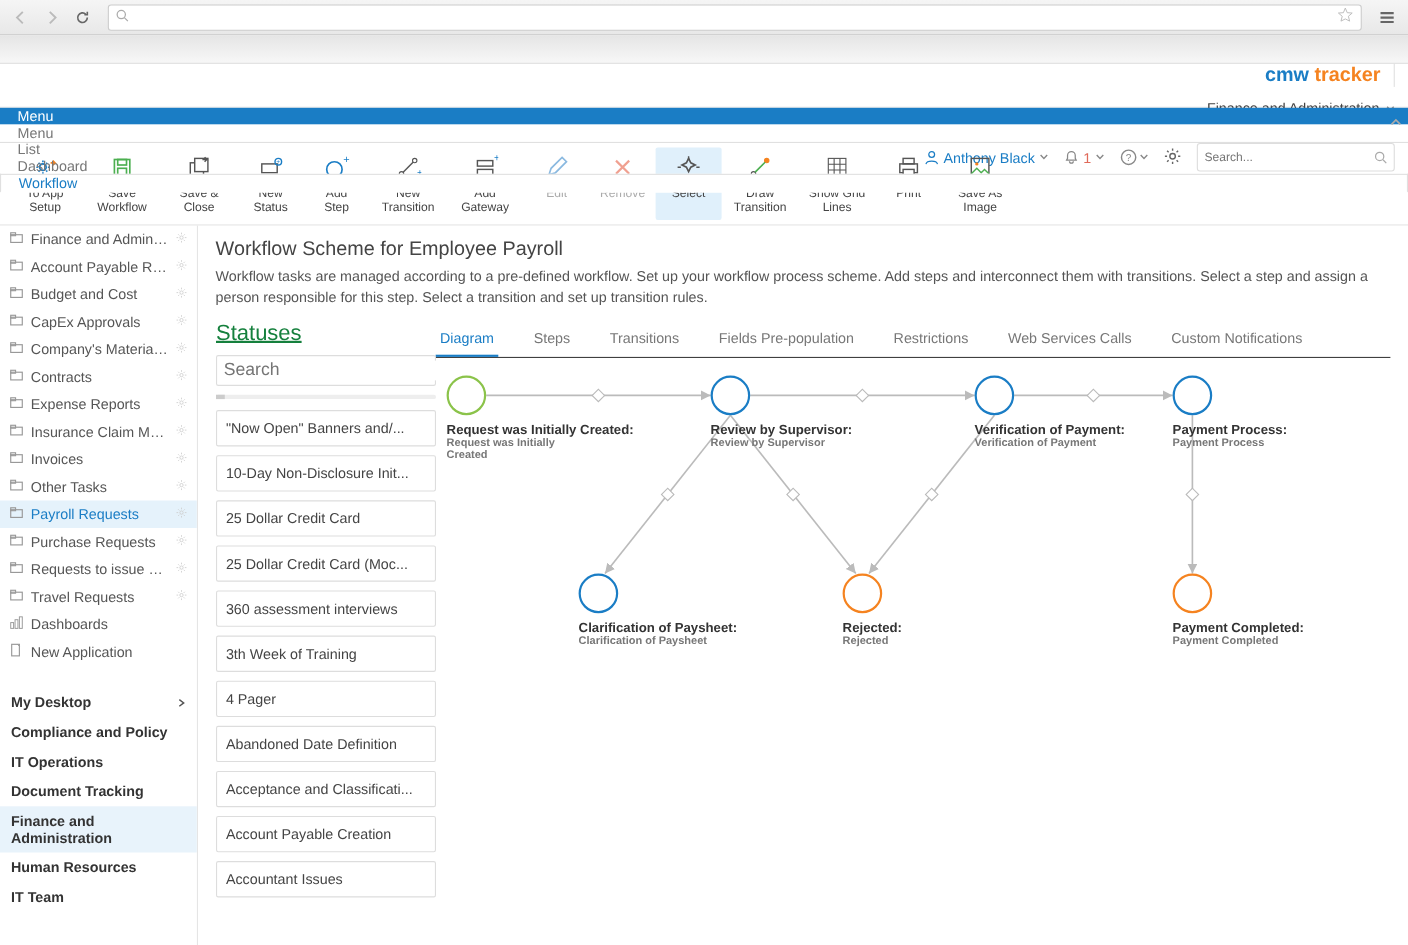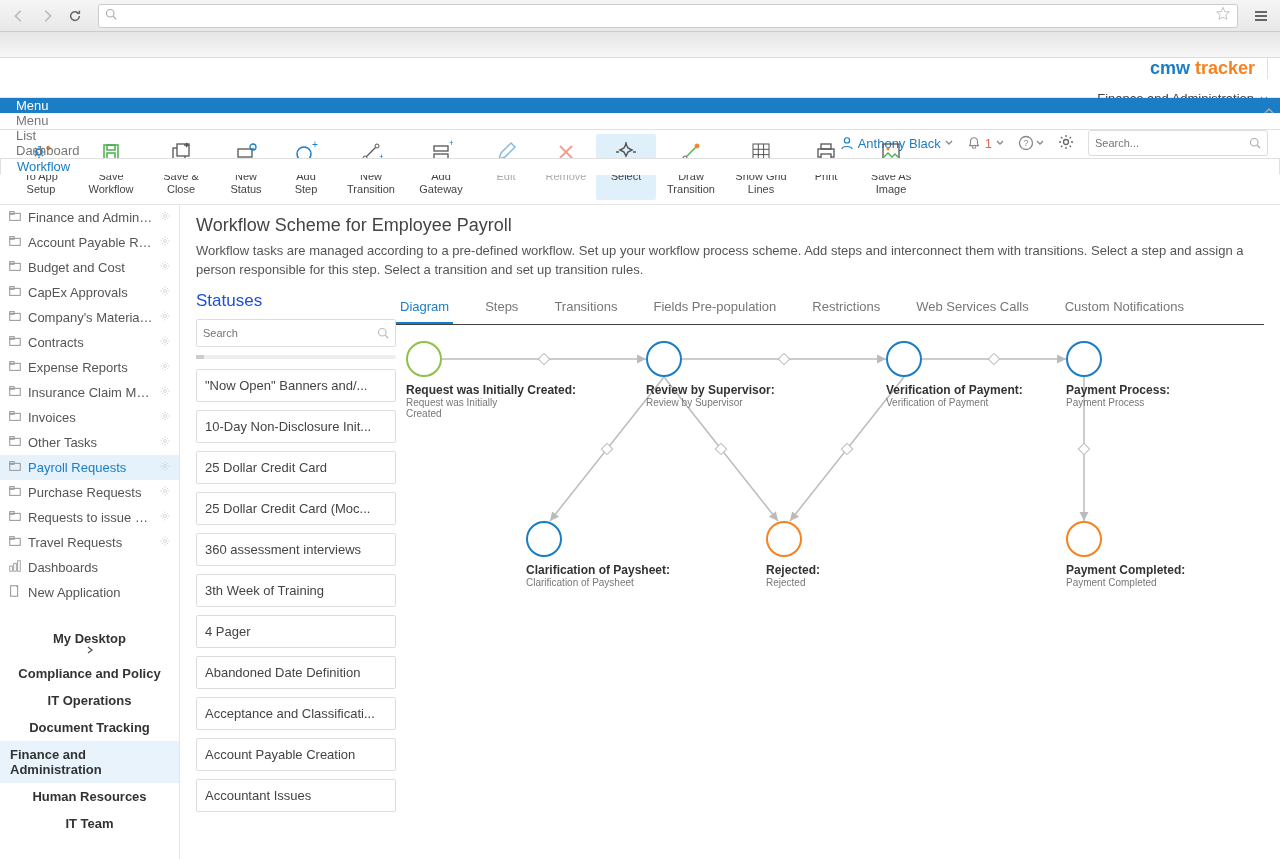"Statuses" .statuses-panel h3 { color: #1d4ed8 -> #15803d; font-size: 17px -> 20px; text-decoration: none -> underline }
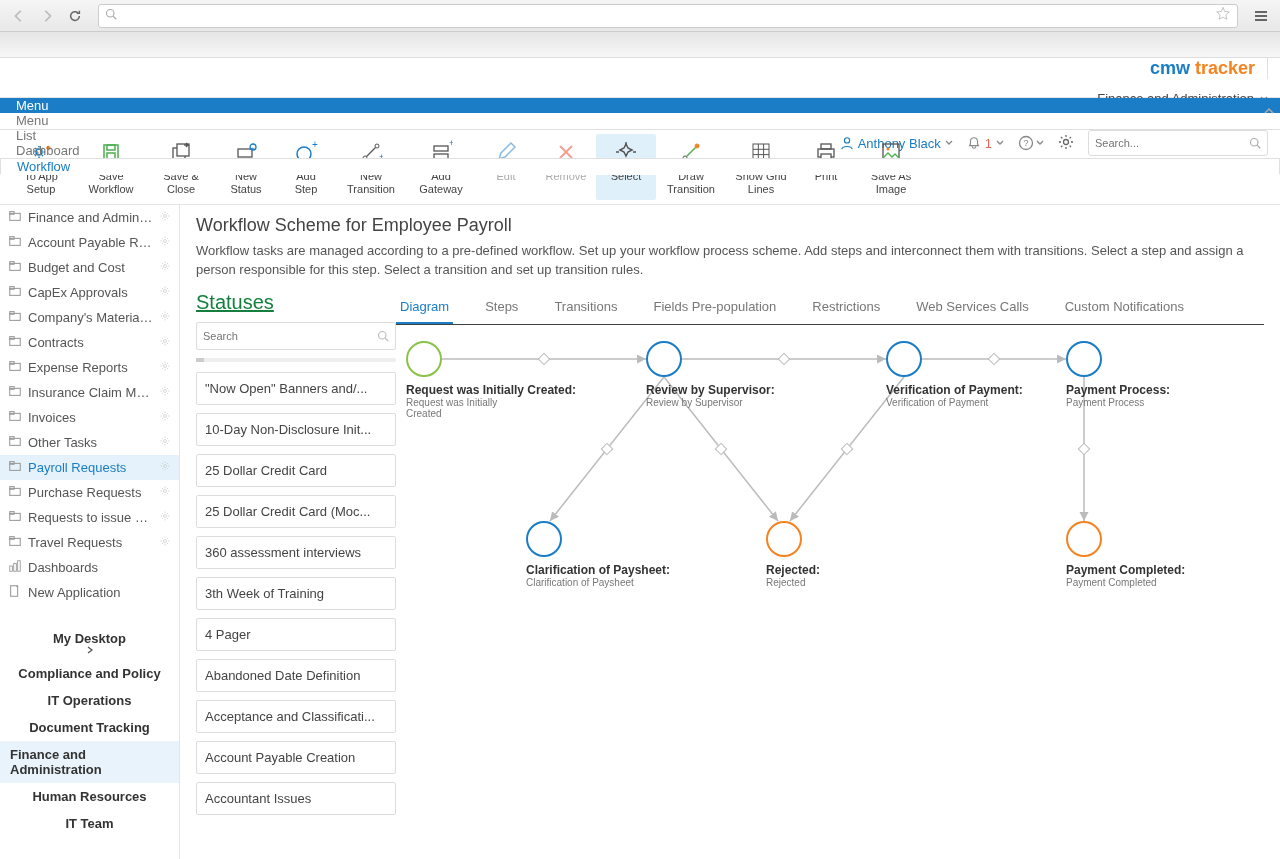"Search" .status-search input { font-size: 11px -> 16px }
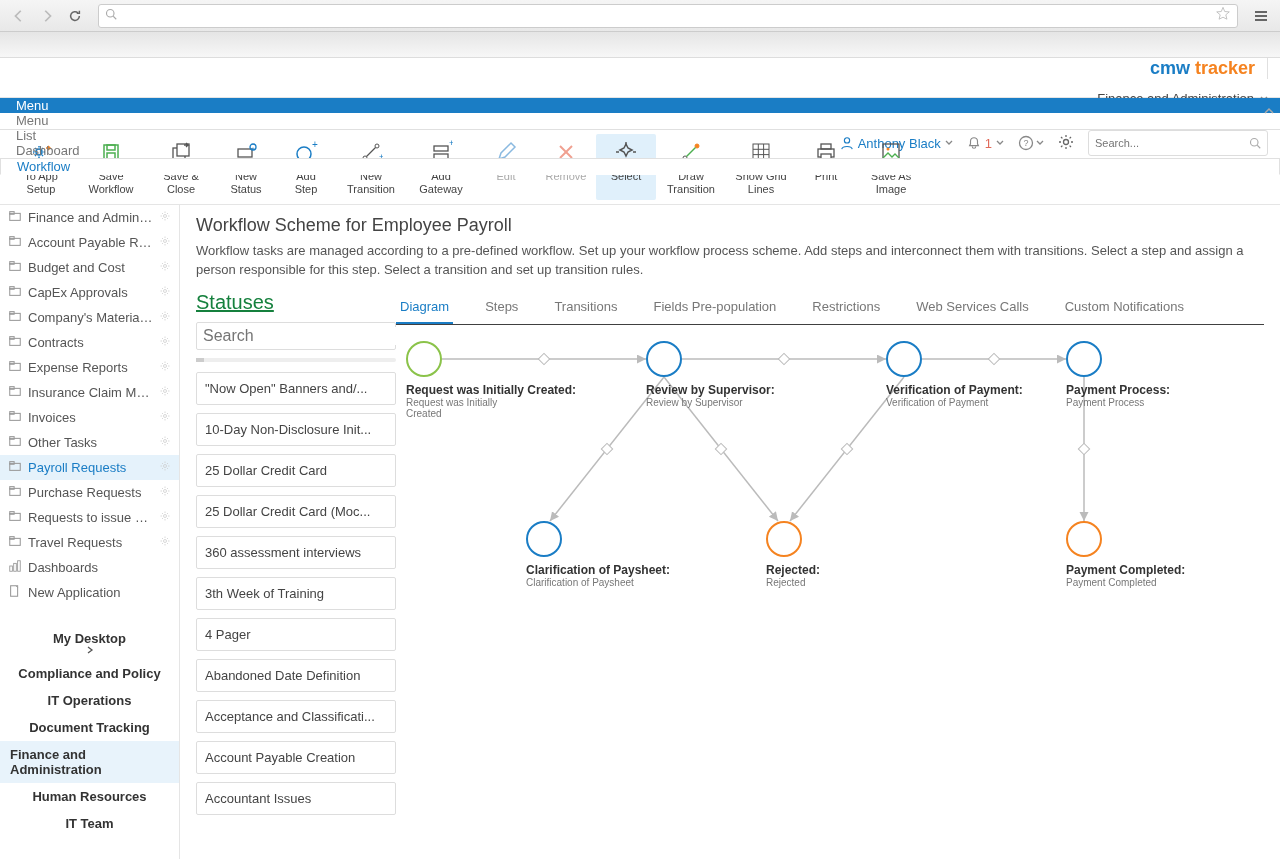"Request was Initially" .wf-sub { font-weight: none -> bold }
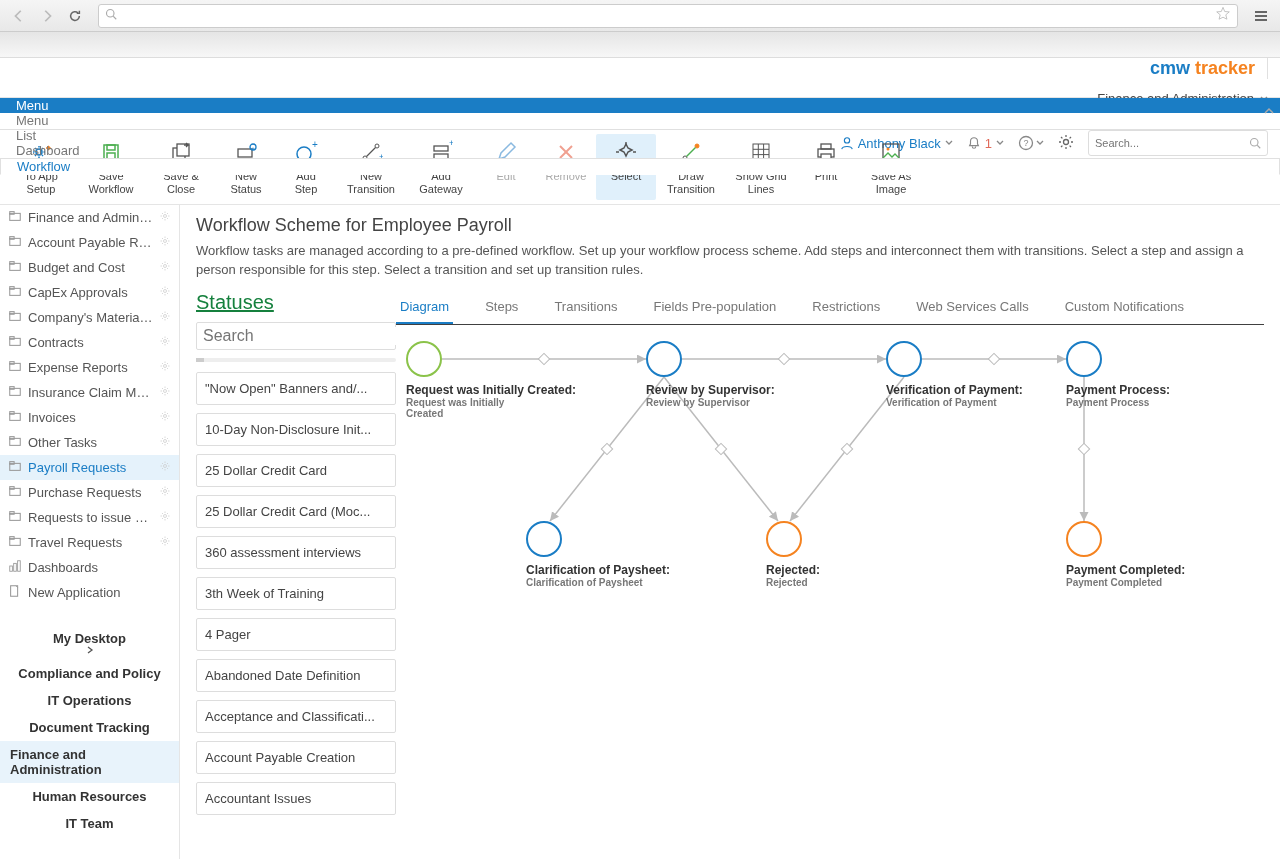"My Desktop" .side-group { flex-direction: column -> none }
